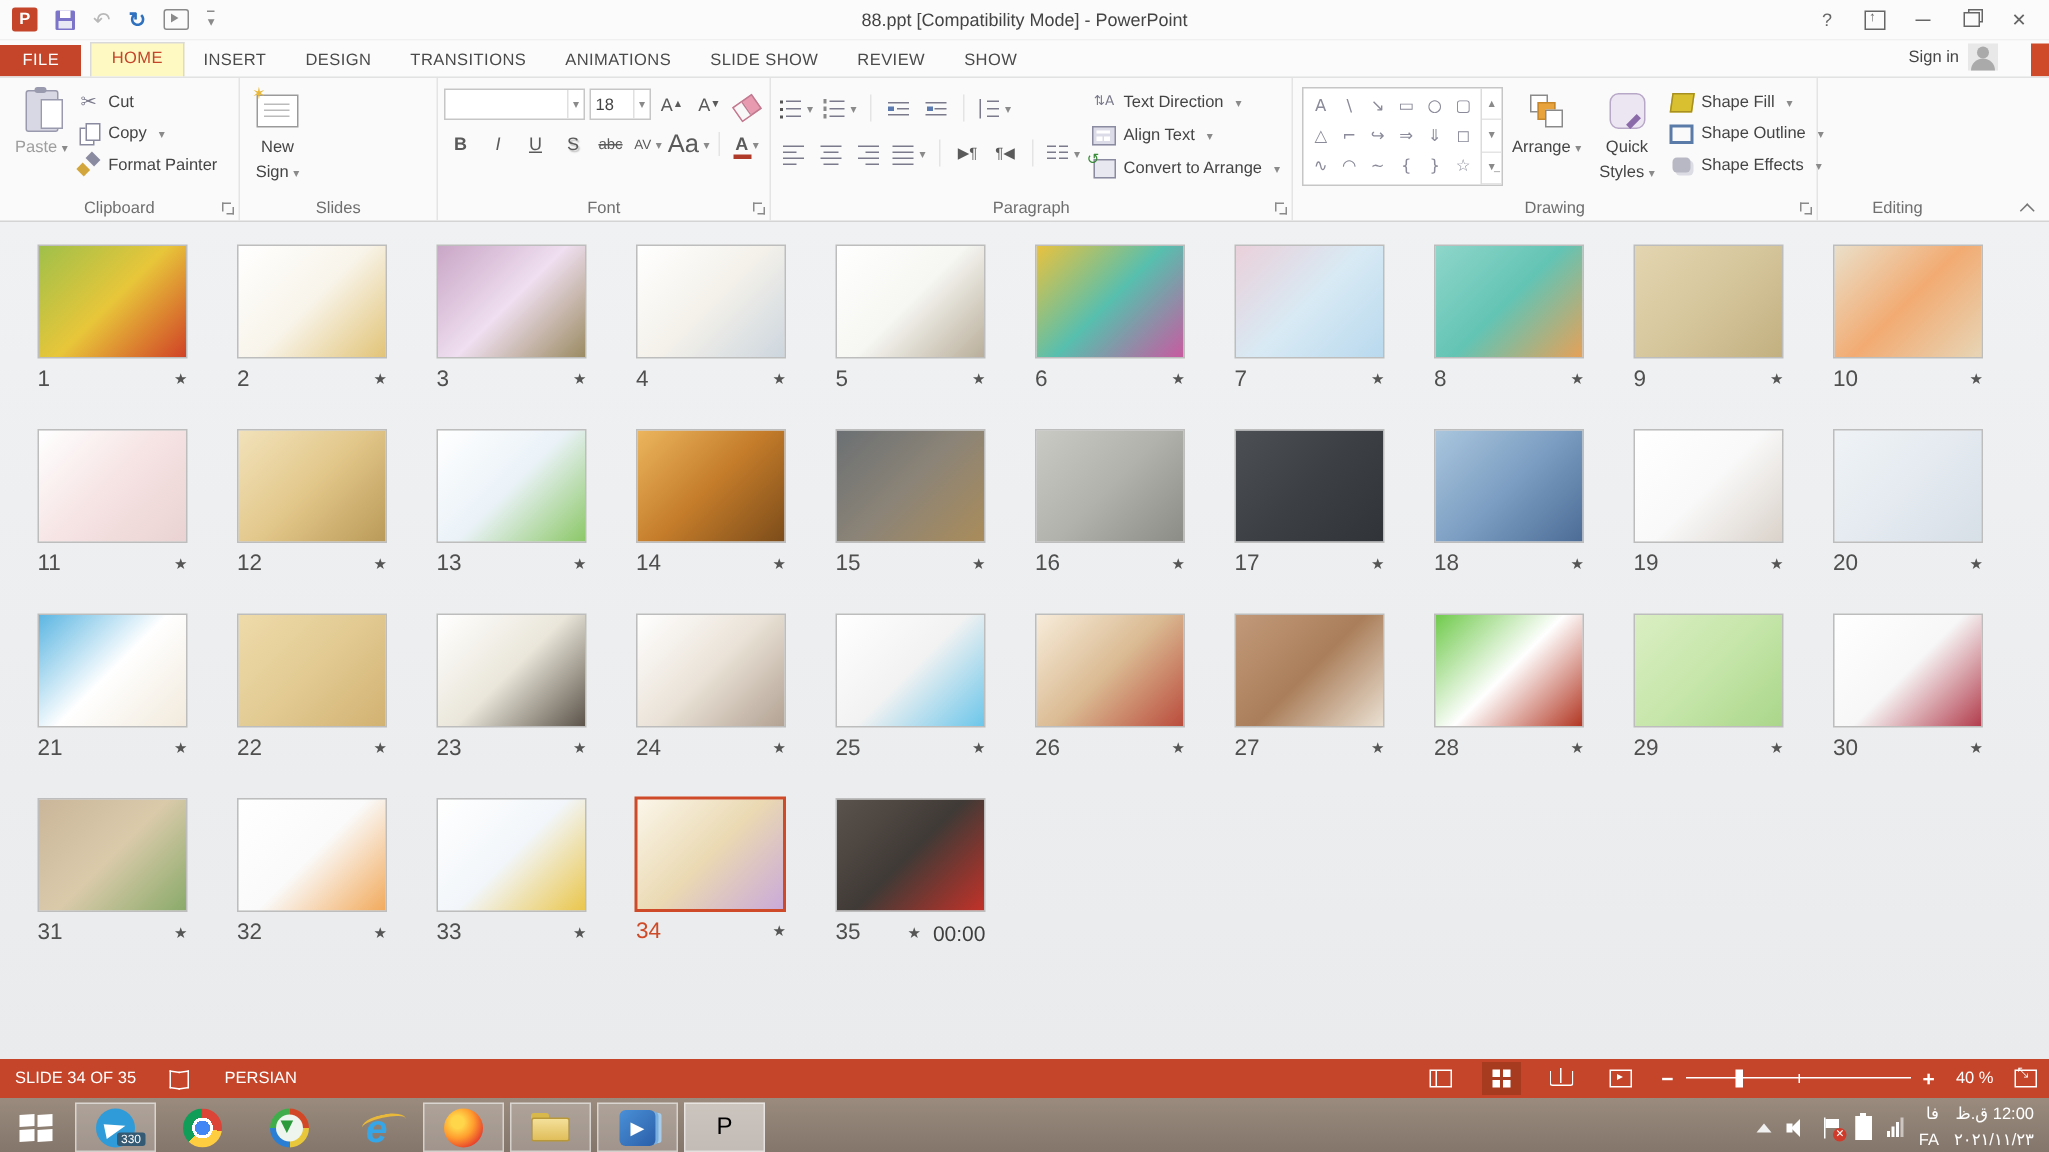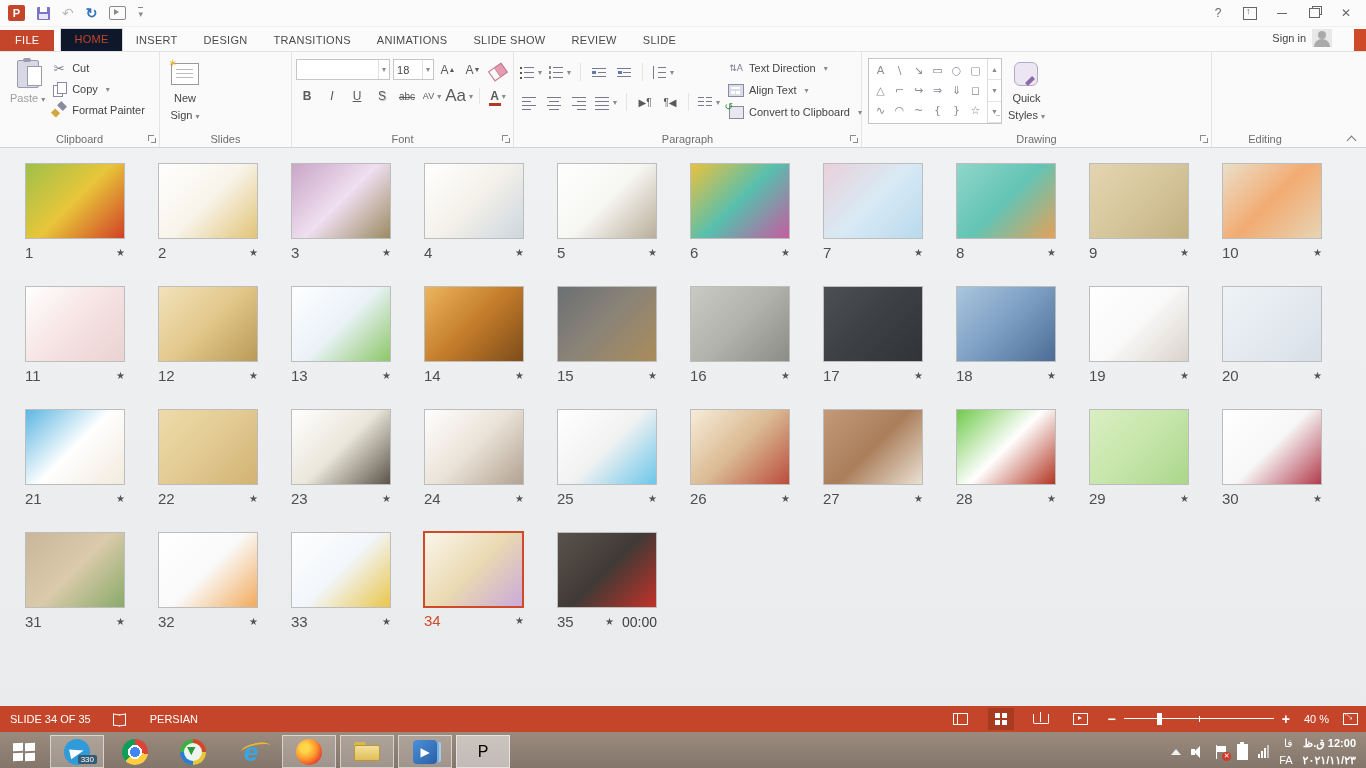"88.ppt [Compatibility Mode] - PowerPoint" div { html: none -> <div>88.ppt [Compatibility Mode] - PowerPoint</div> }
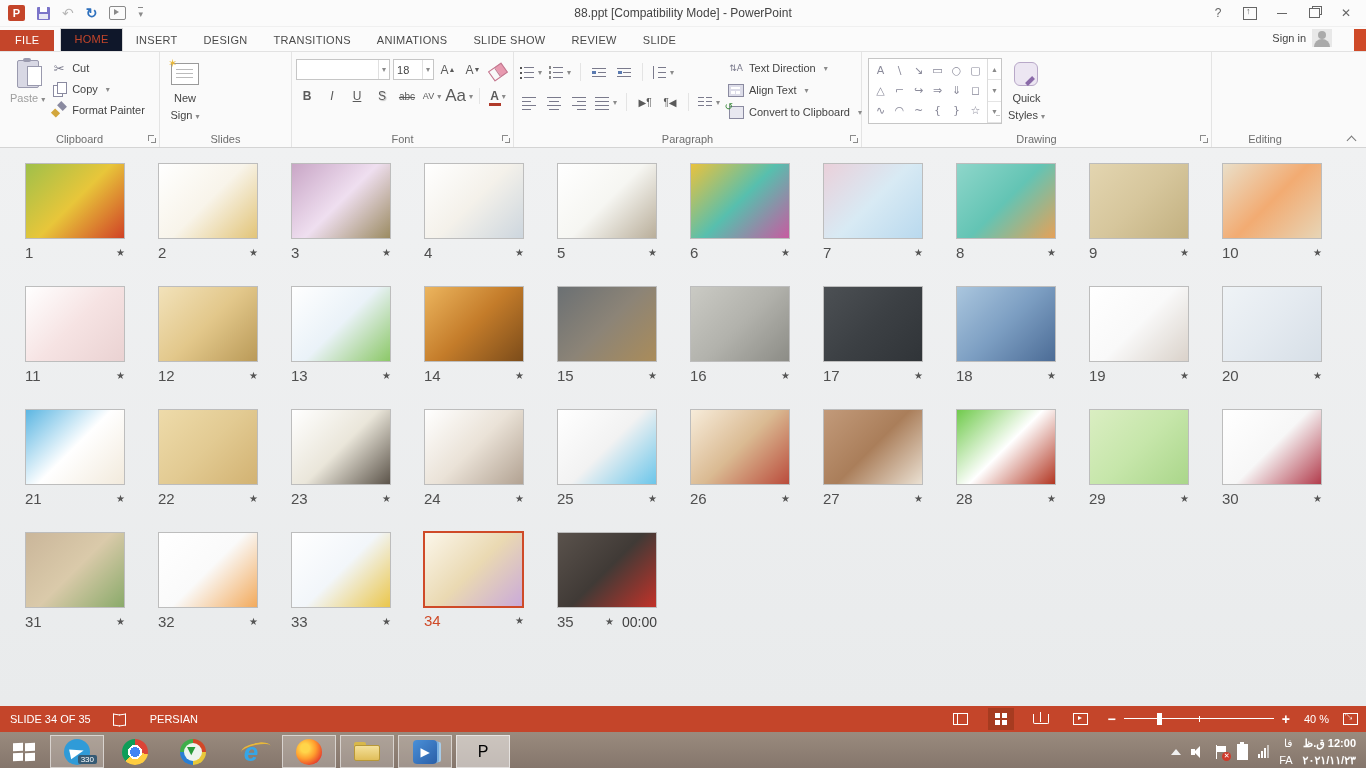"HOME" .tab.active { background: #0f172a -> #fef9c3 }
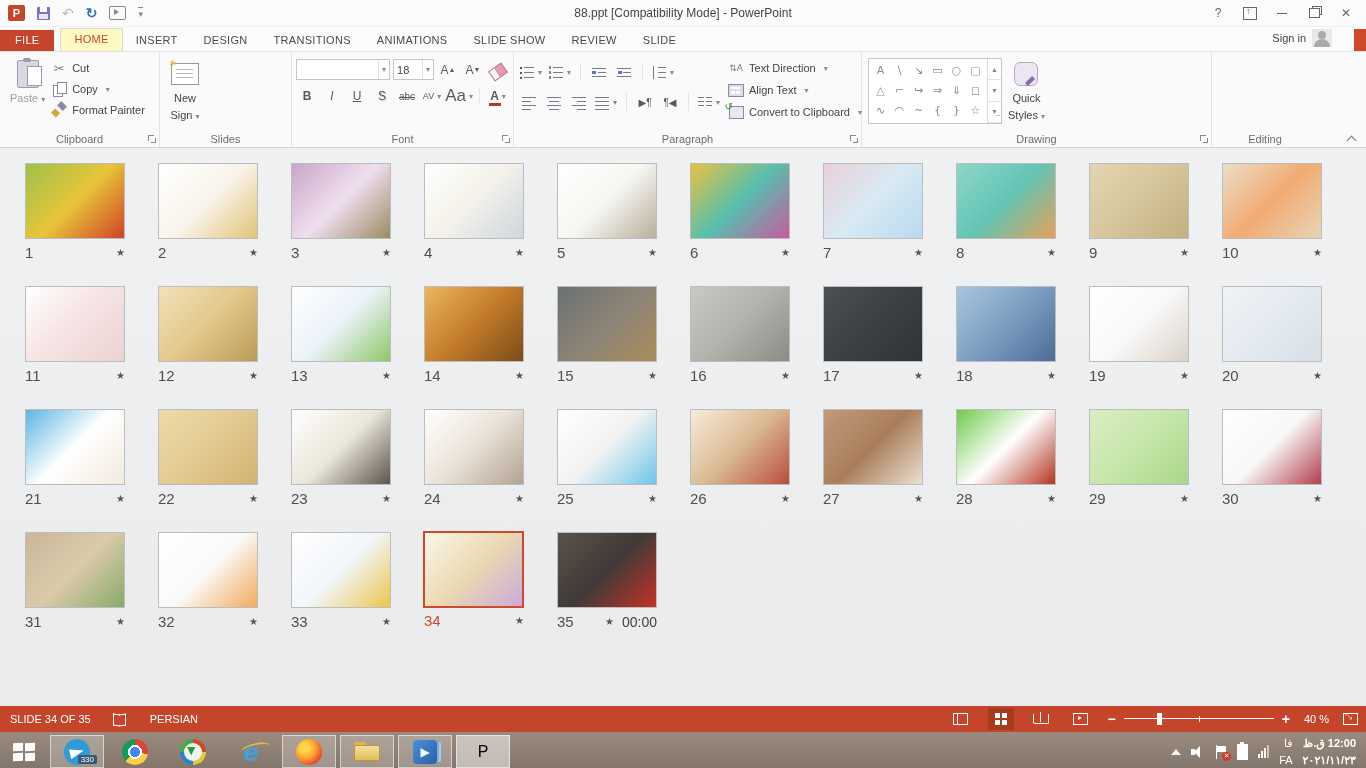"SLIDE" span.tab { text: SLIDE -> SHOW }
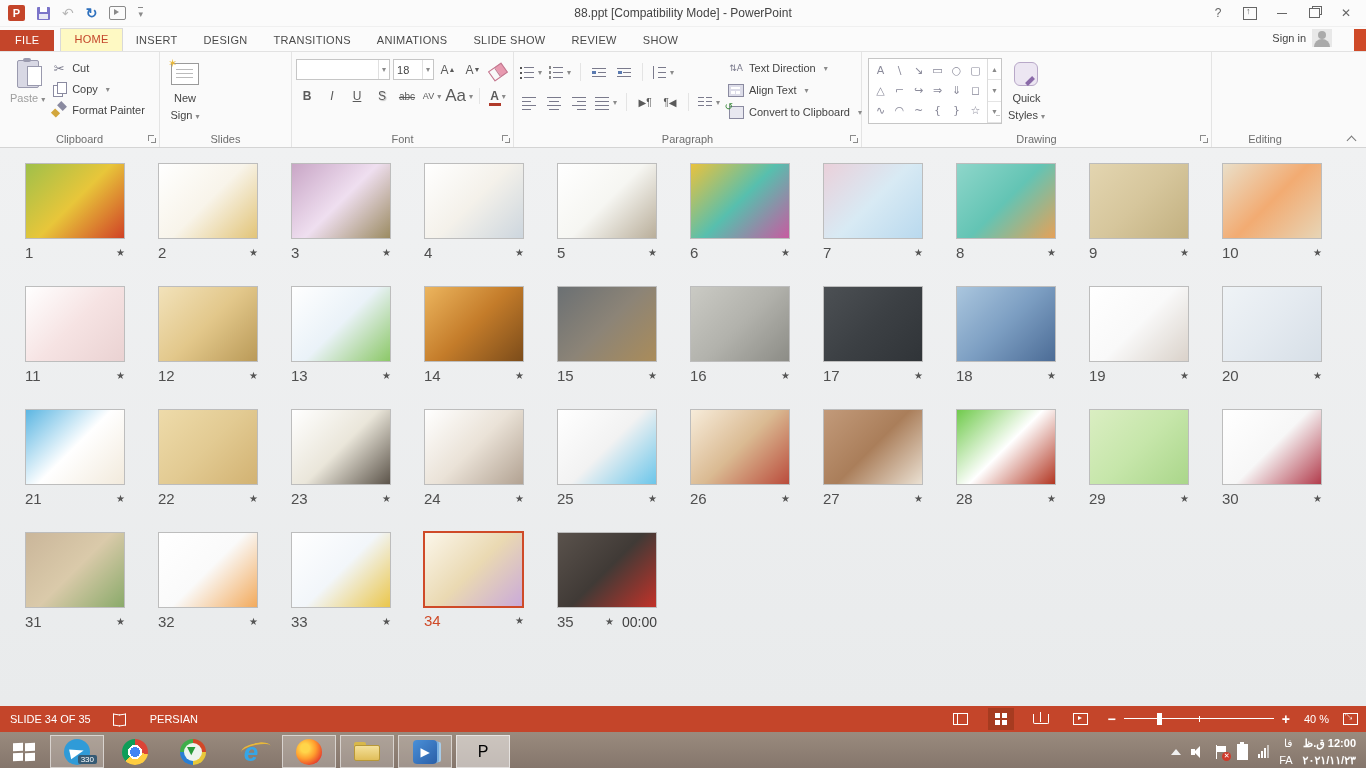"Shape Fill" div.smallcol { html: none -> <div> <div> <span> <span></span> </span> <span>Shape Fill</span> </div> <div> <span> <span></span> </span> <span>Shape Outline</span> </div> <div> <span> <span></span> </span> <span>Shape Effects</span> </div> </div> }
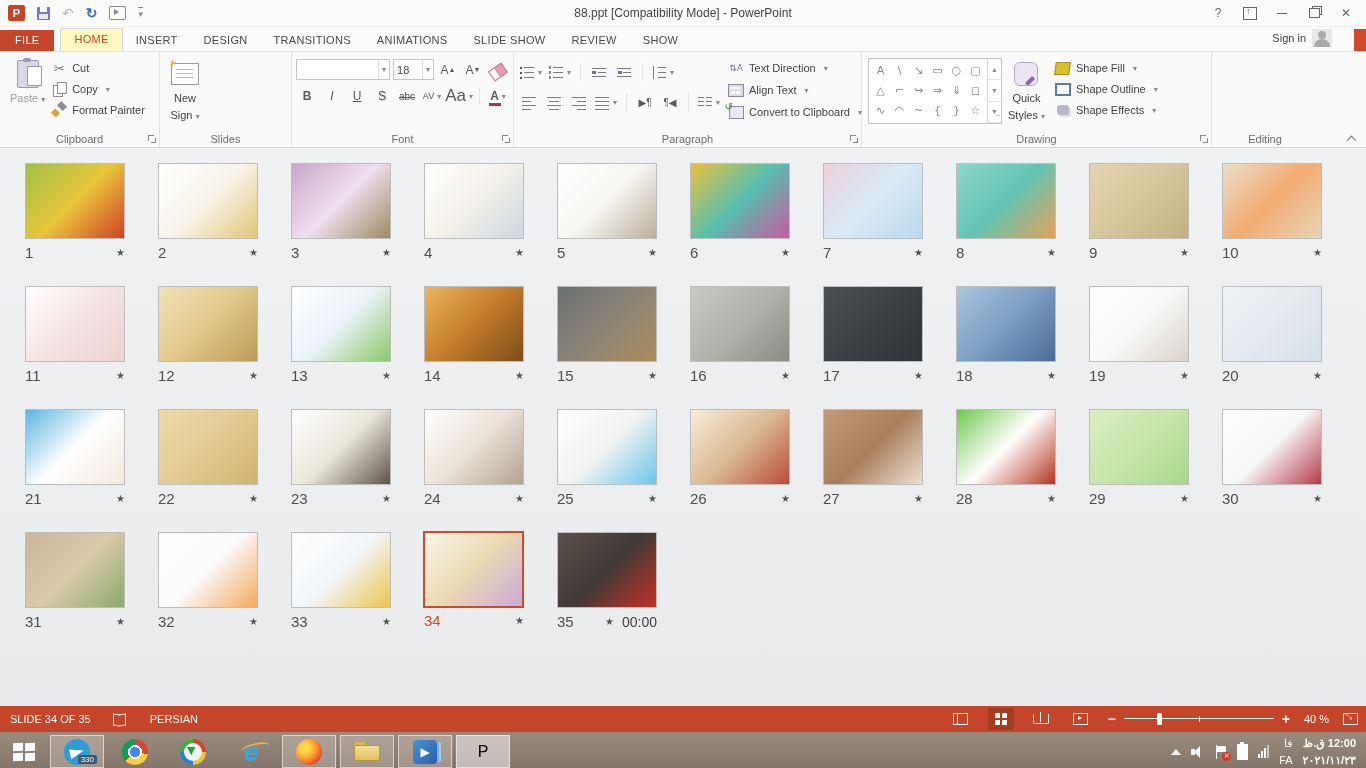"Arrange" div.bigbtn { html: none -> <div> <span> <span> <i></i> <i></i> <i></i> </span> </span> <span>Arrange</span> </div> }
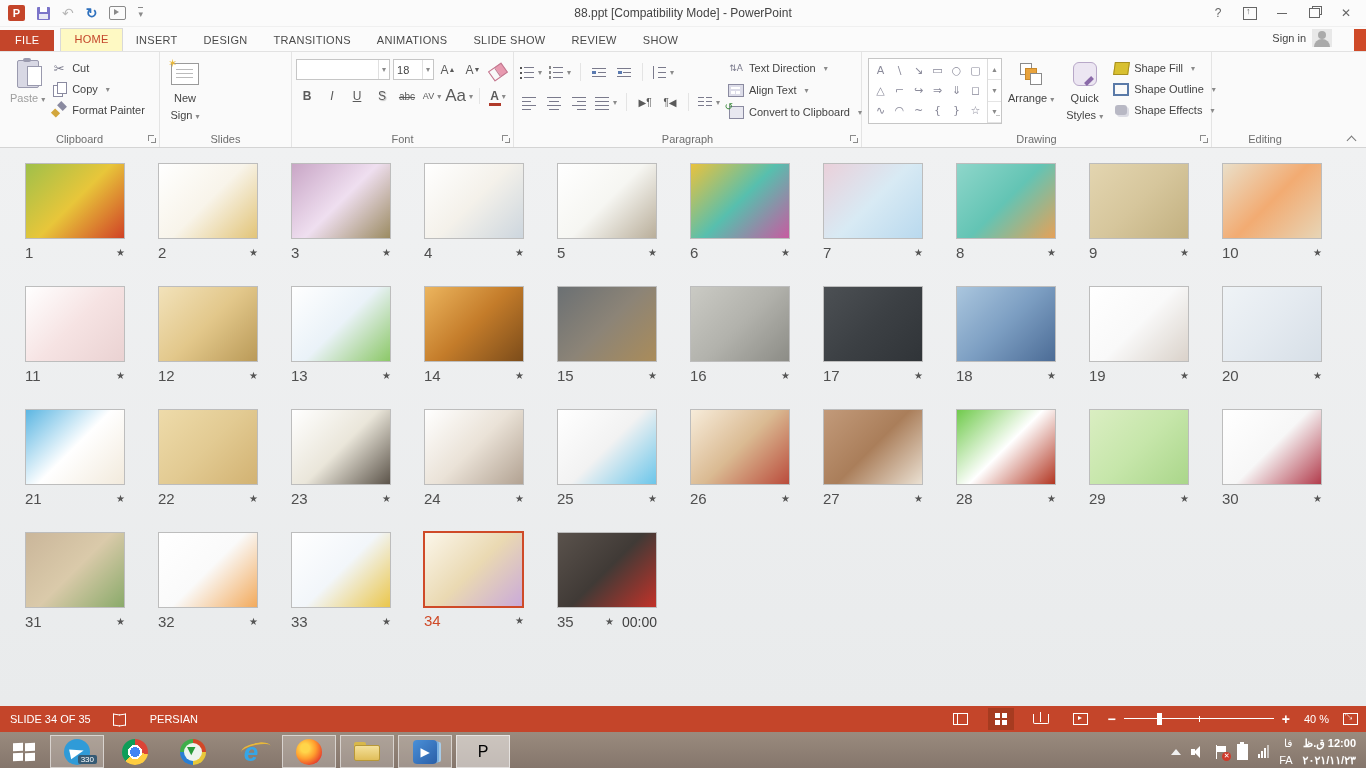"Convert to Clipboard" span { text: Clipboard -> Arrange }
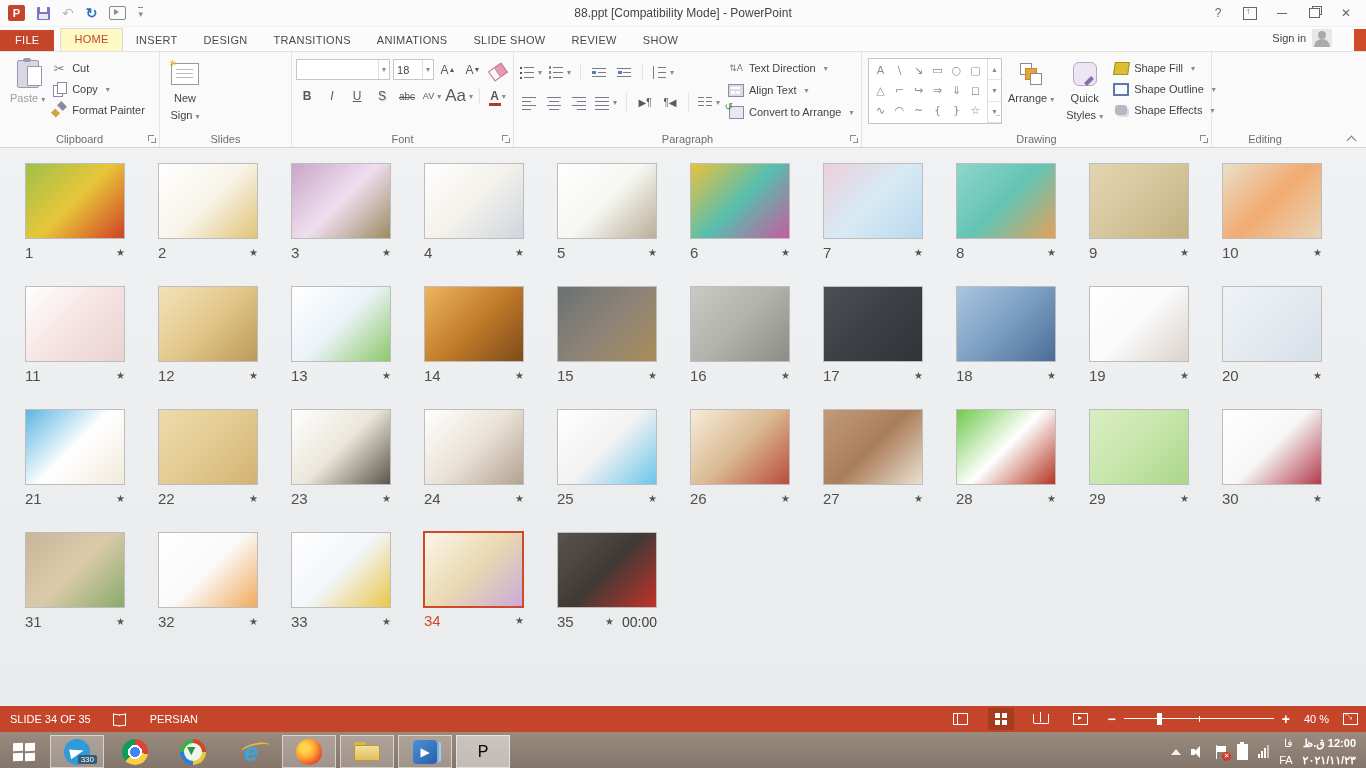"12:00 ق.ظ" #clock { font-weight: bold -> none }
